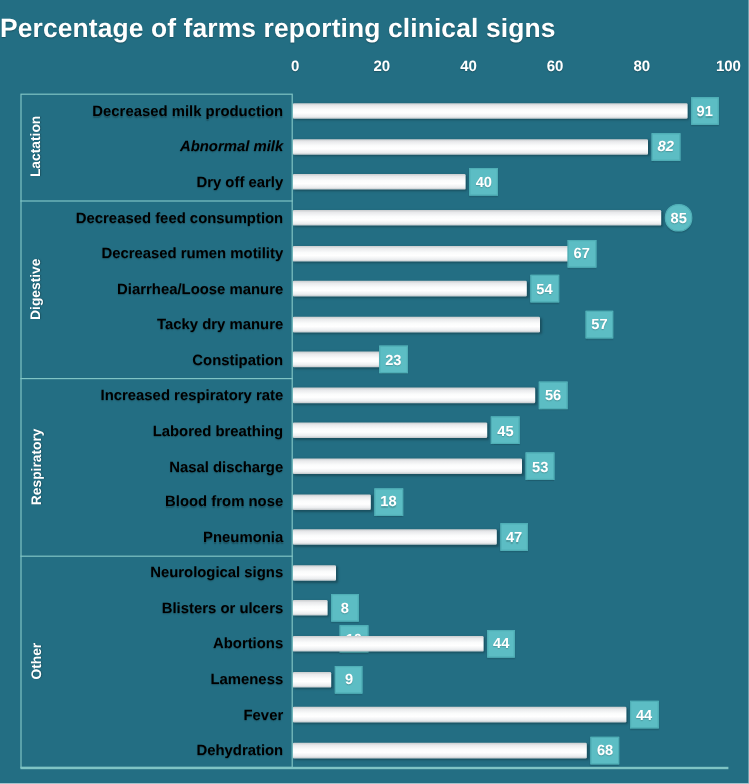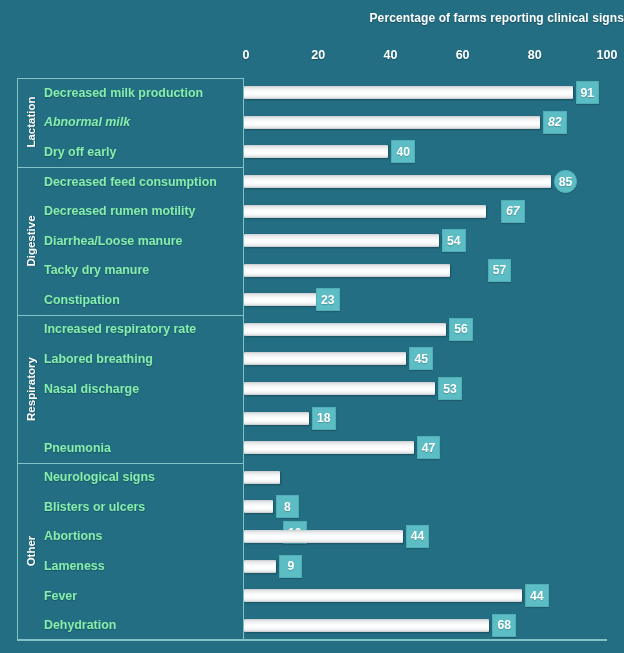"Percentage of farms reporting clinical" #chart-title { font-size: 12px -> 22px; text-align: right -> left }
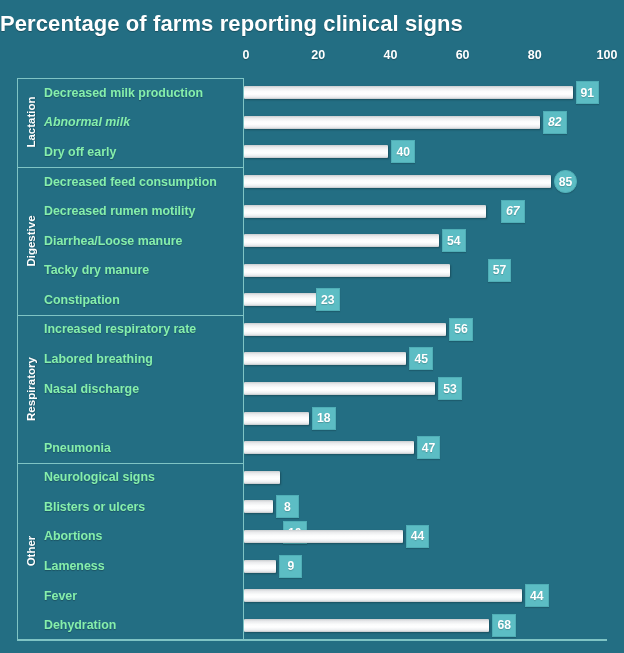"Decreased milk production" .row-label { color: #86efac -> #000000; text-align: none -> right }
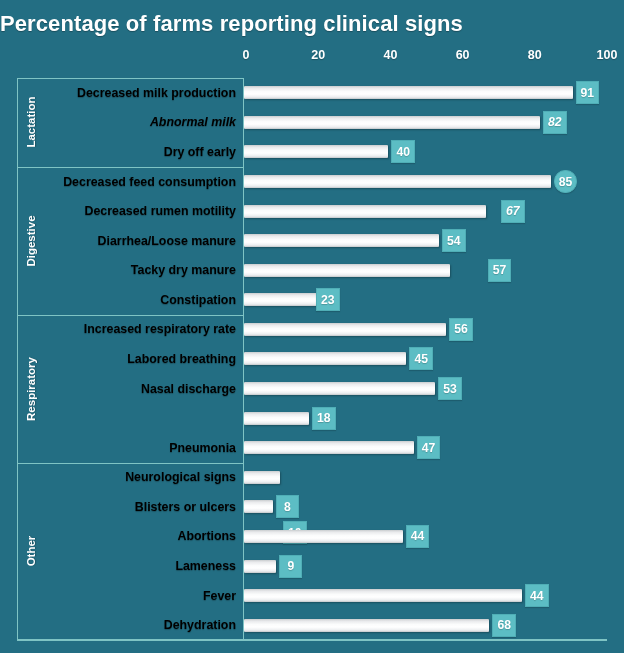"67" div.value-badge { font-style: italic -> none; left: 257px -> 229px }
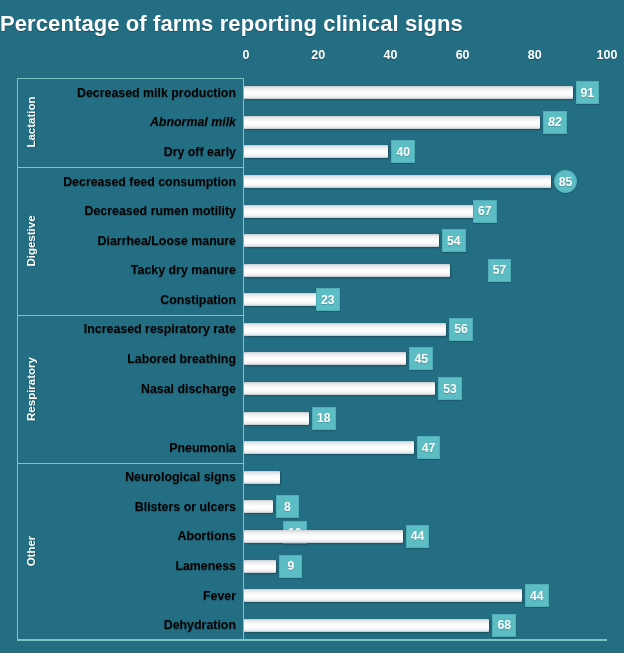"Blood from nose" div.row-label { html: none -> <div>Blood from nose</div> }
